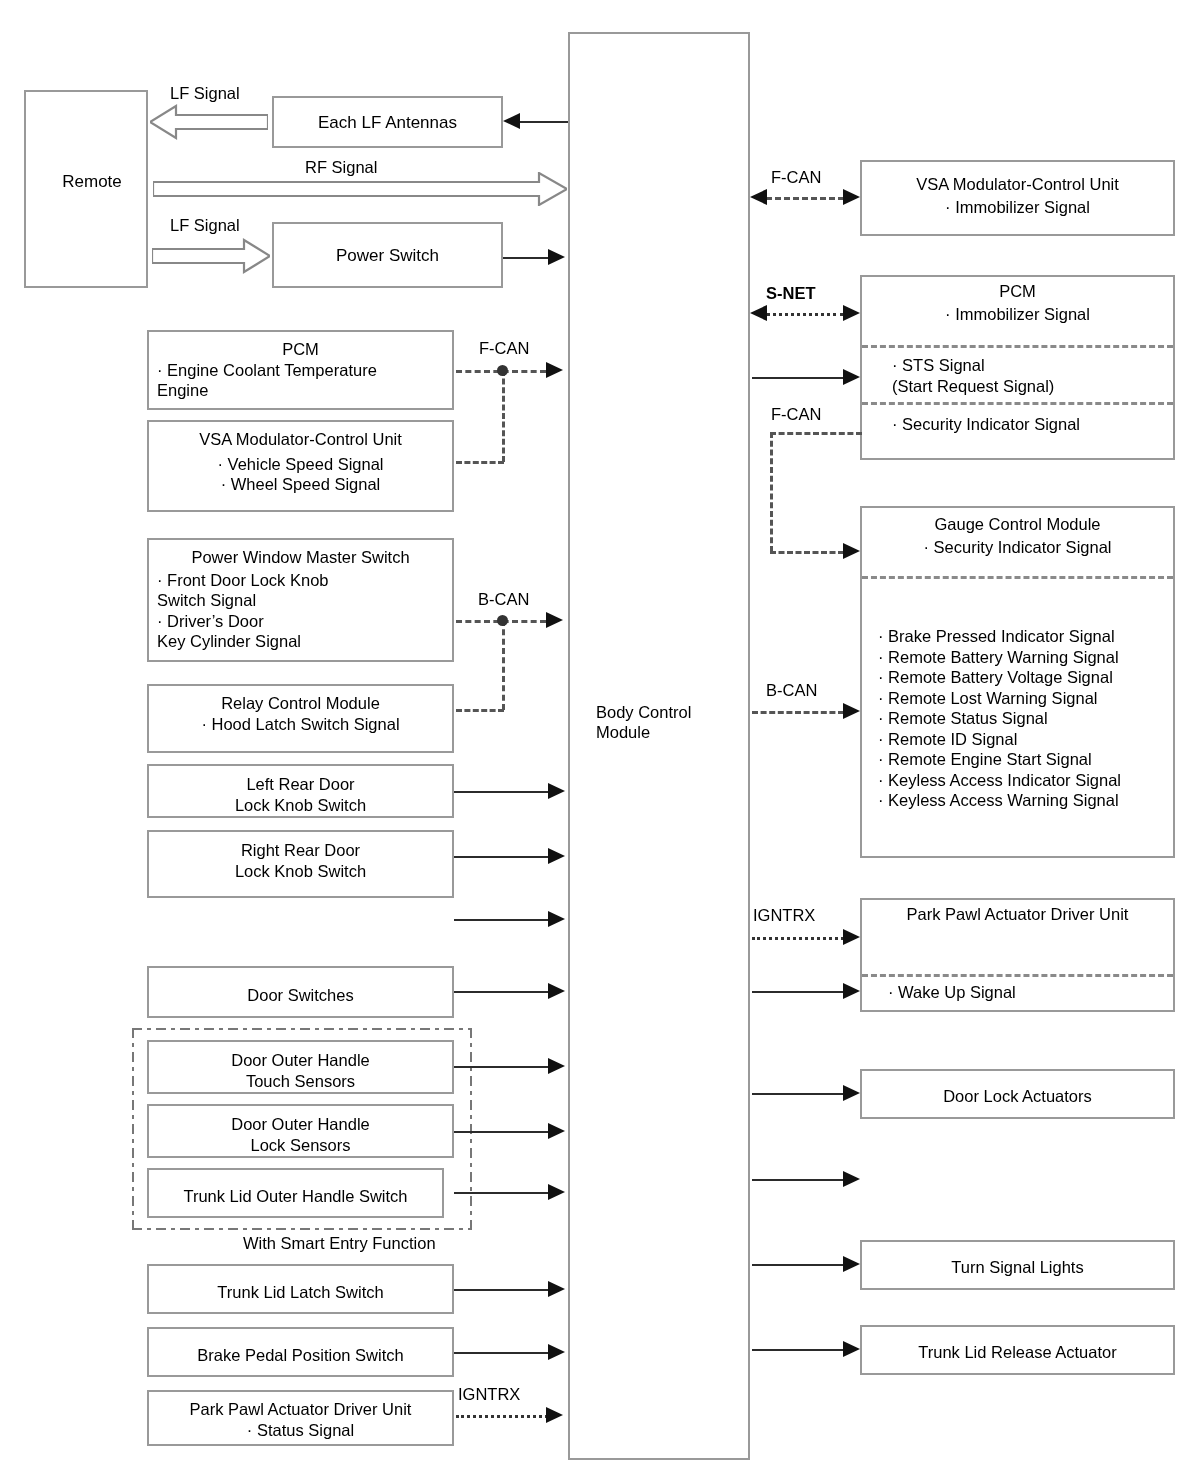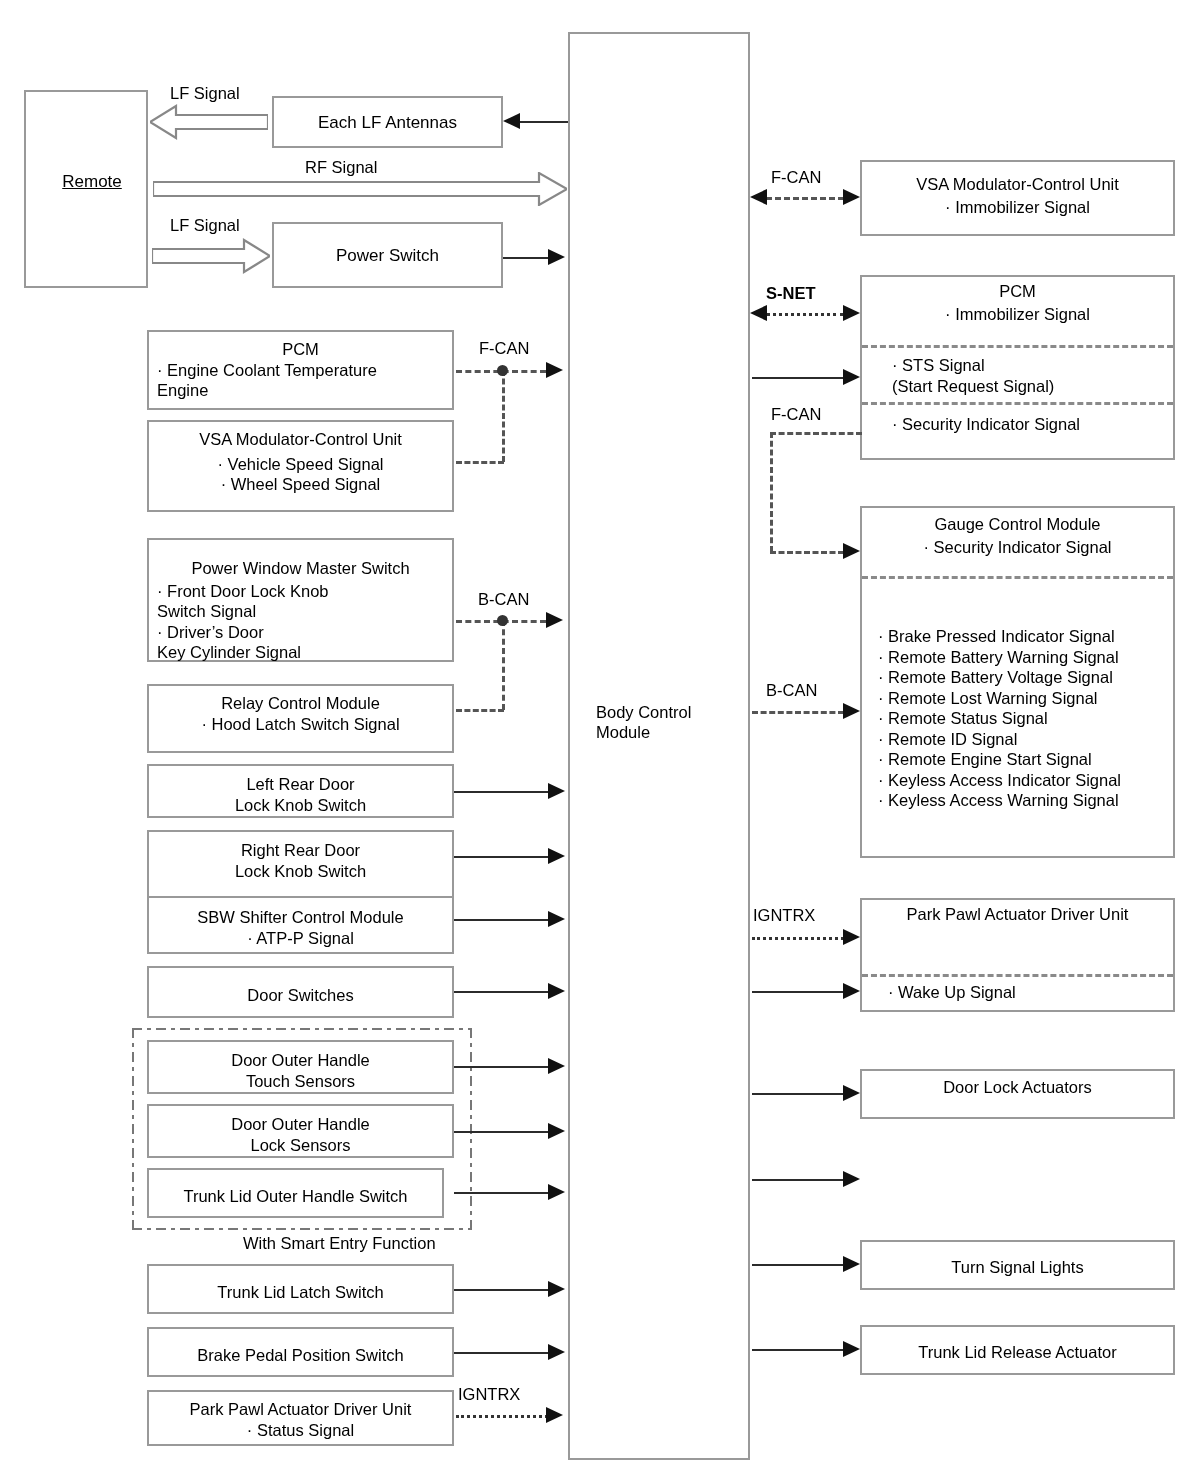"Remote" span.ttl { text-decoration: underline -> none }
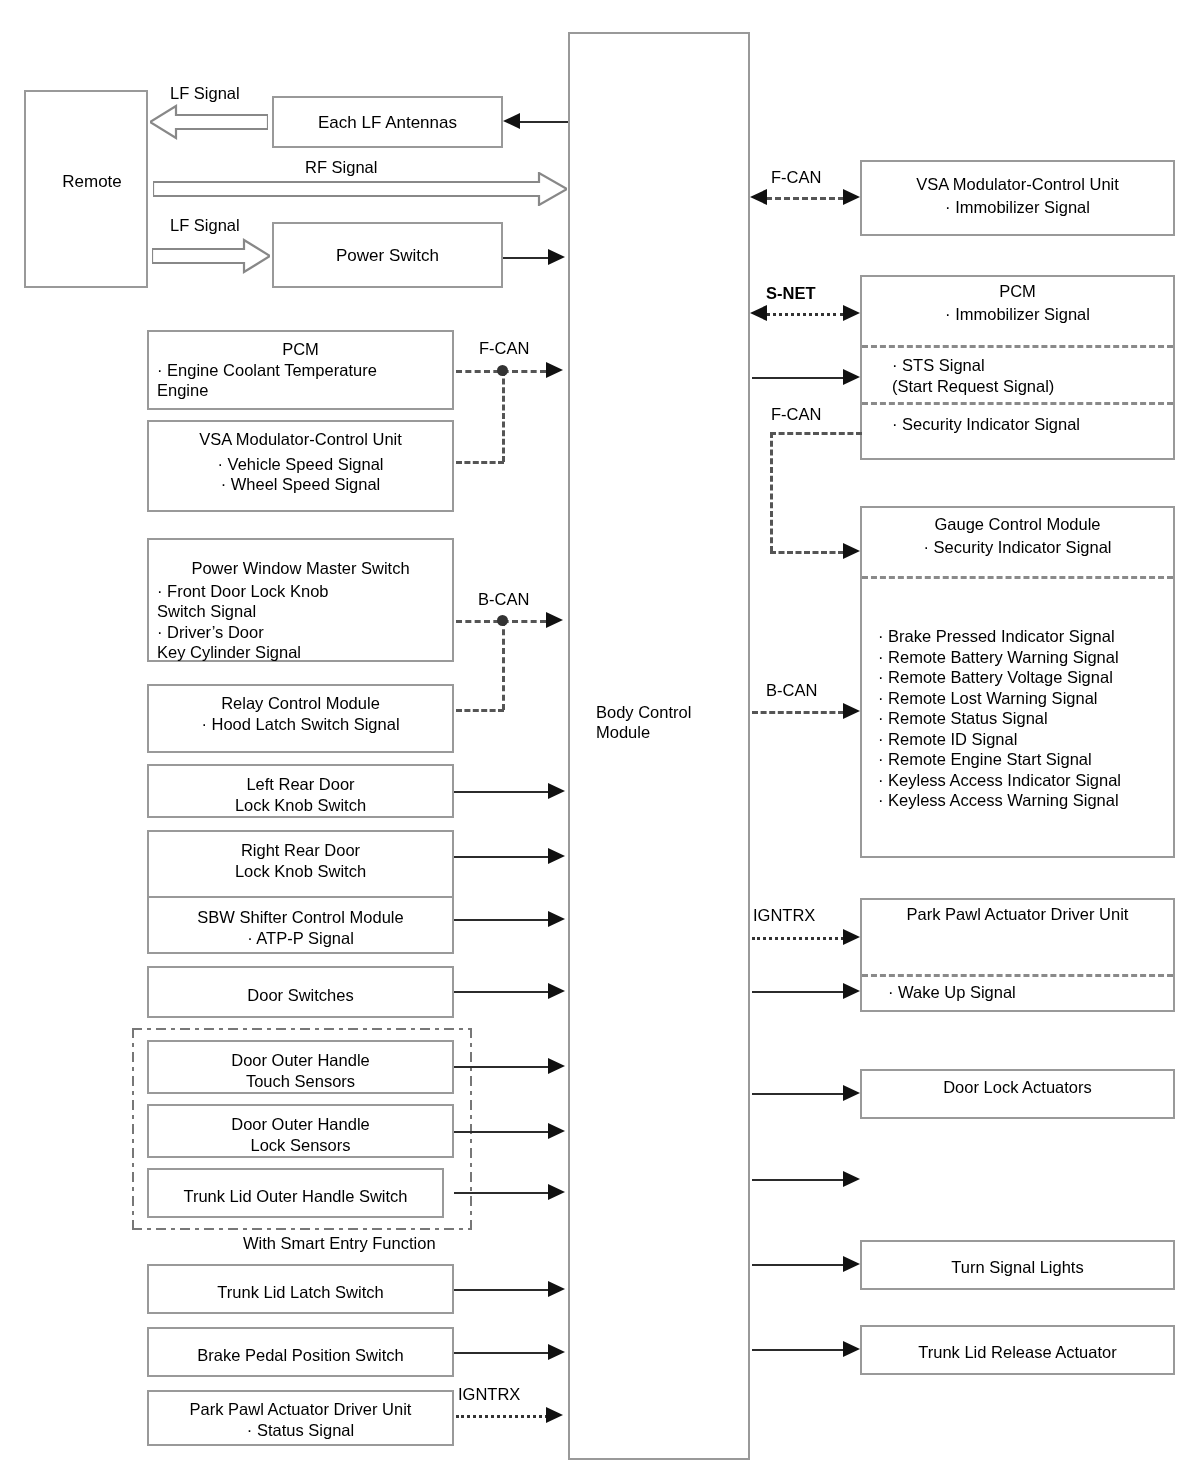"Power Window Master Switch" span.ttl { margin-top: 14px -> 3px }
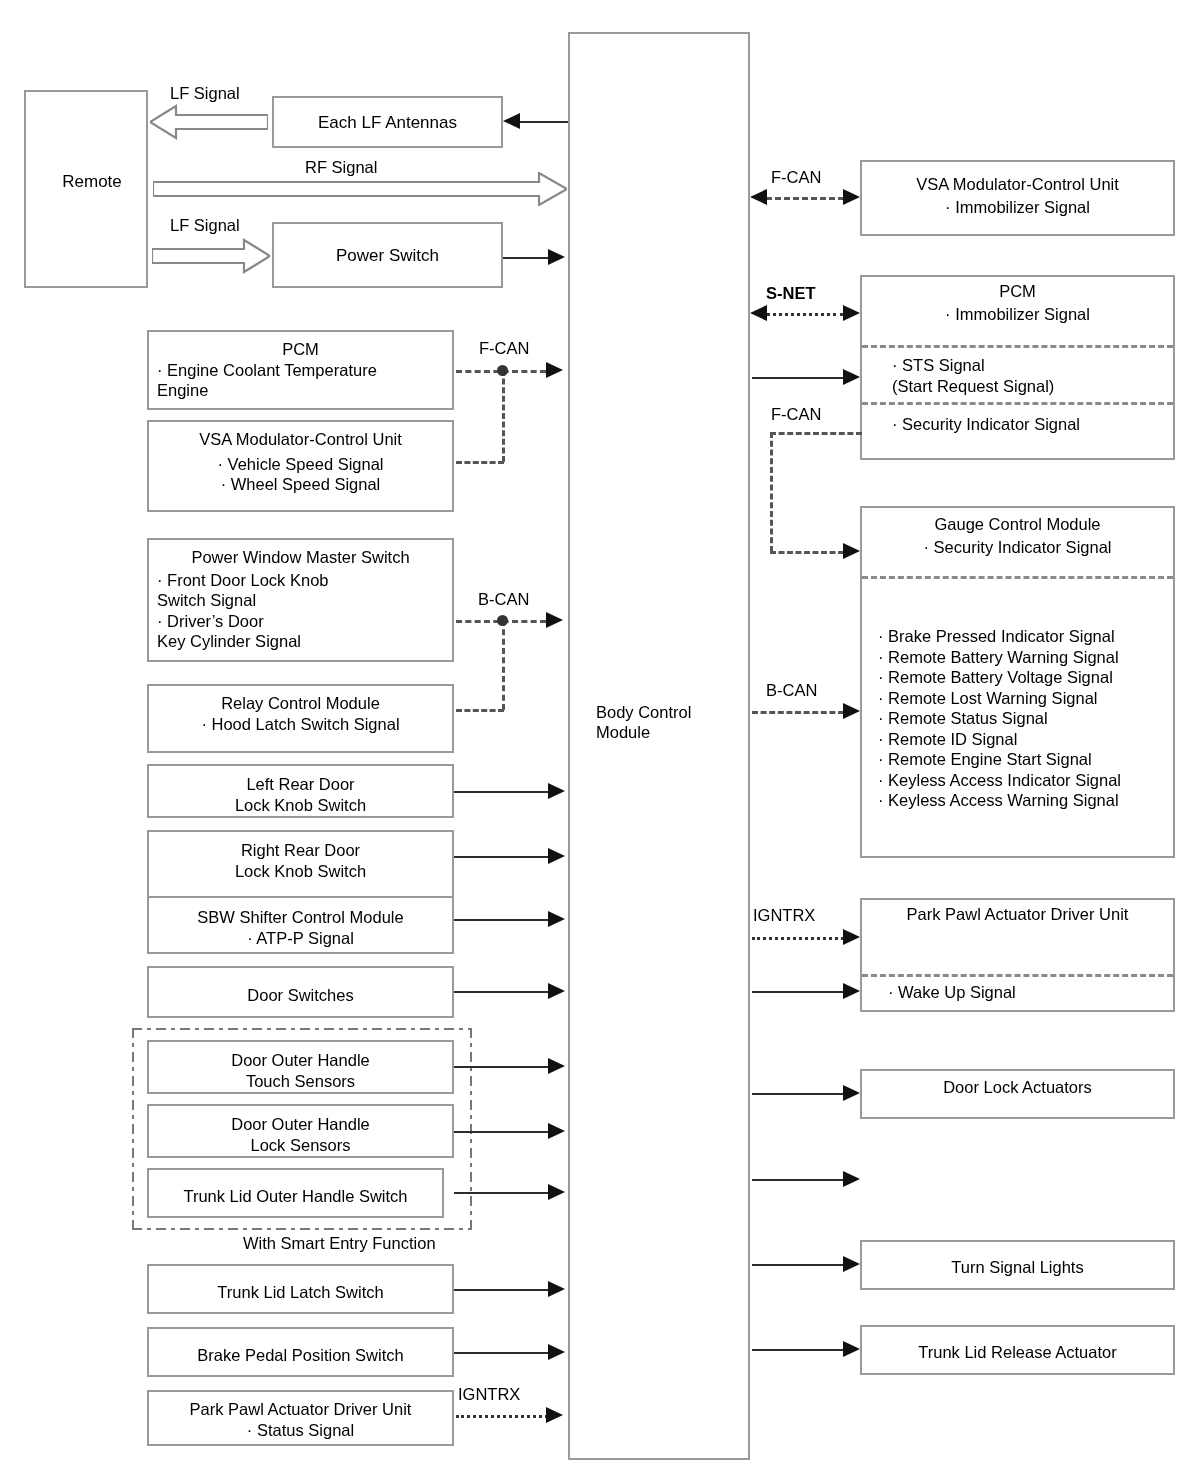"SBW Shifter Control Module" div.box { html: <div> <span>SBW Shifter Control Module</span> <span>· ATP-P Signal</span> </div> -> none }
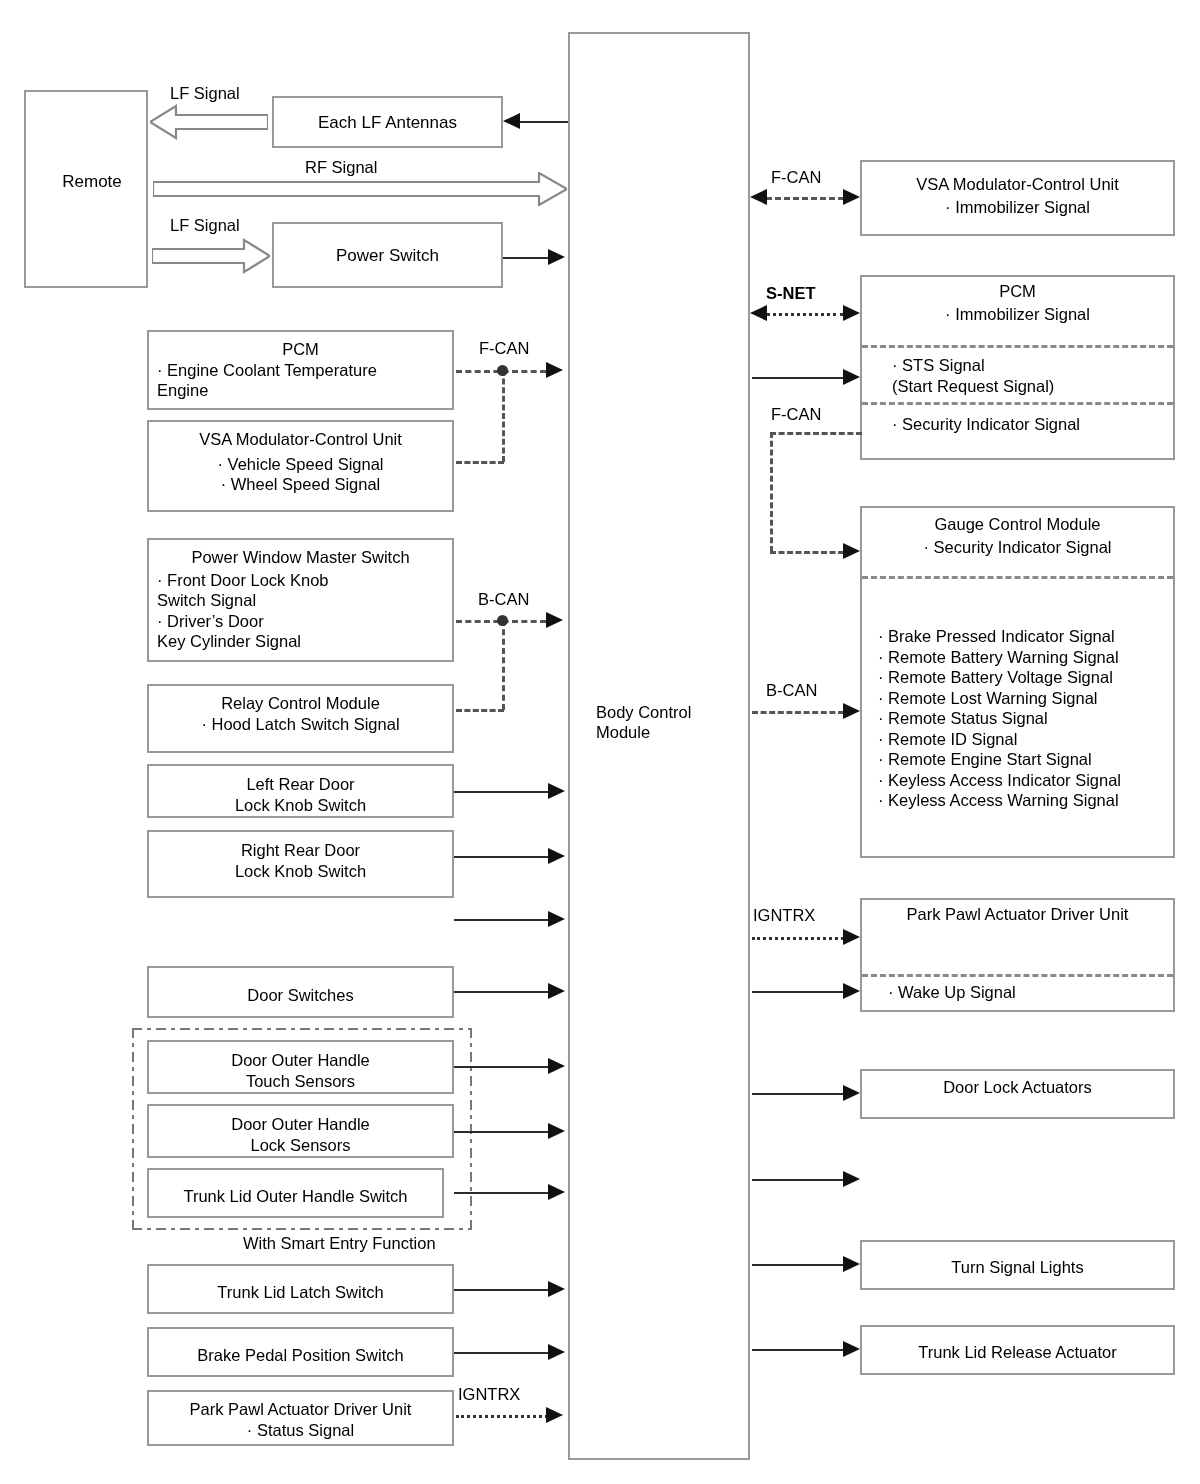"Door Lock Actuators" span.lic { margin-top: 2px -> 11px }
